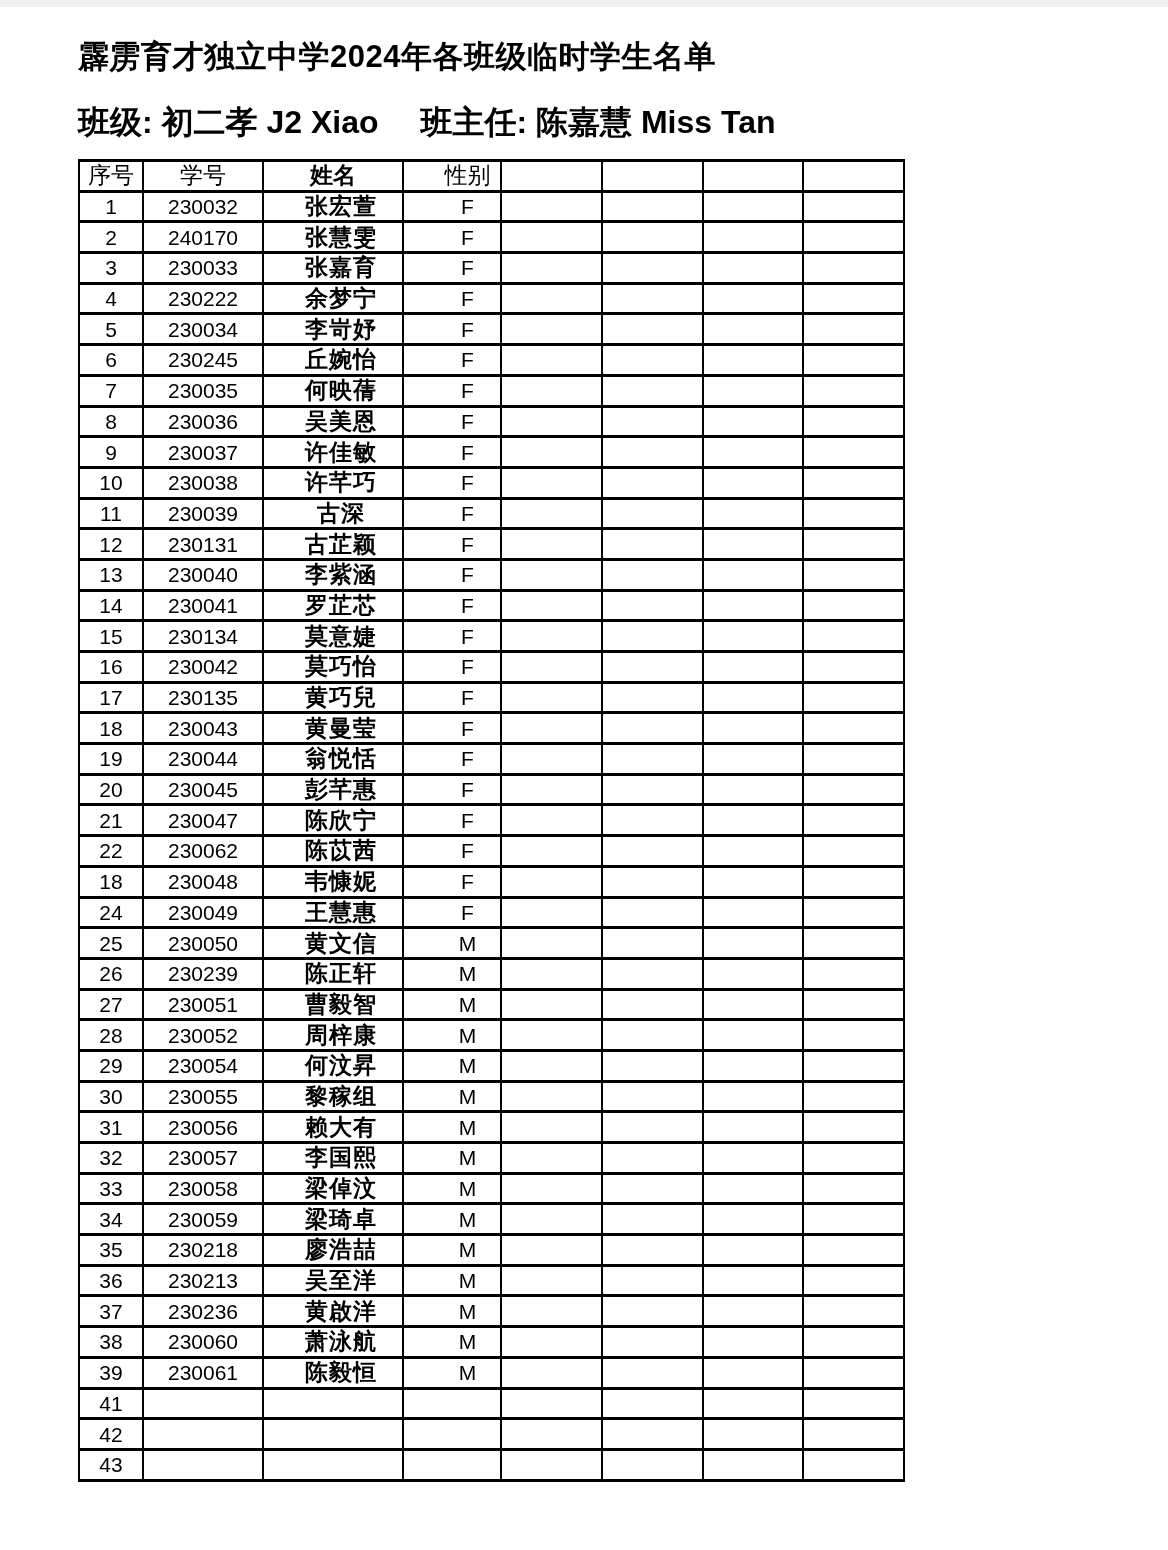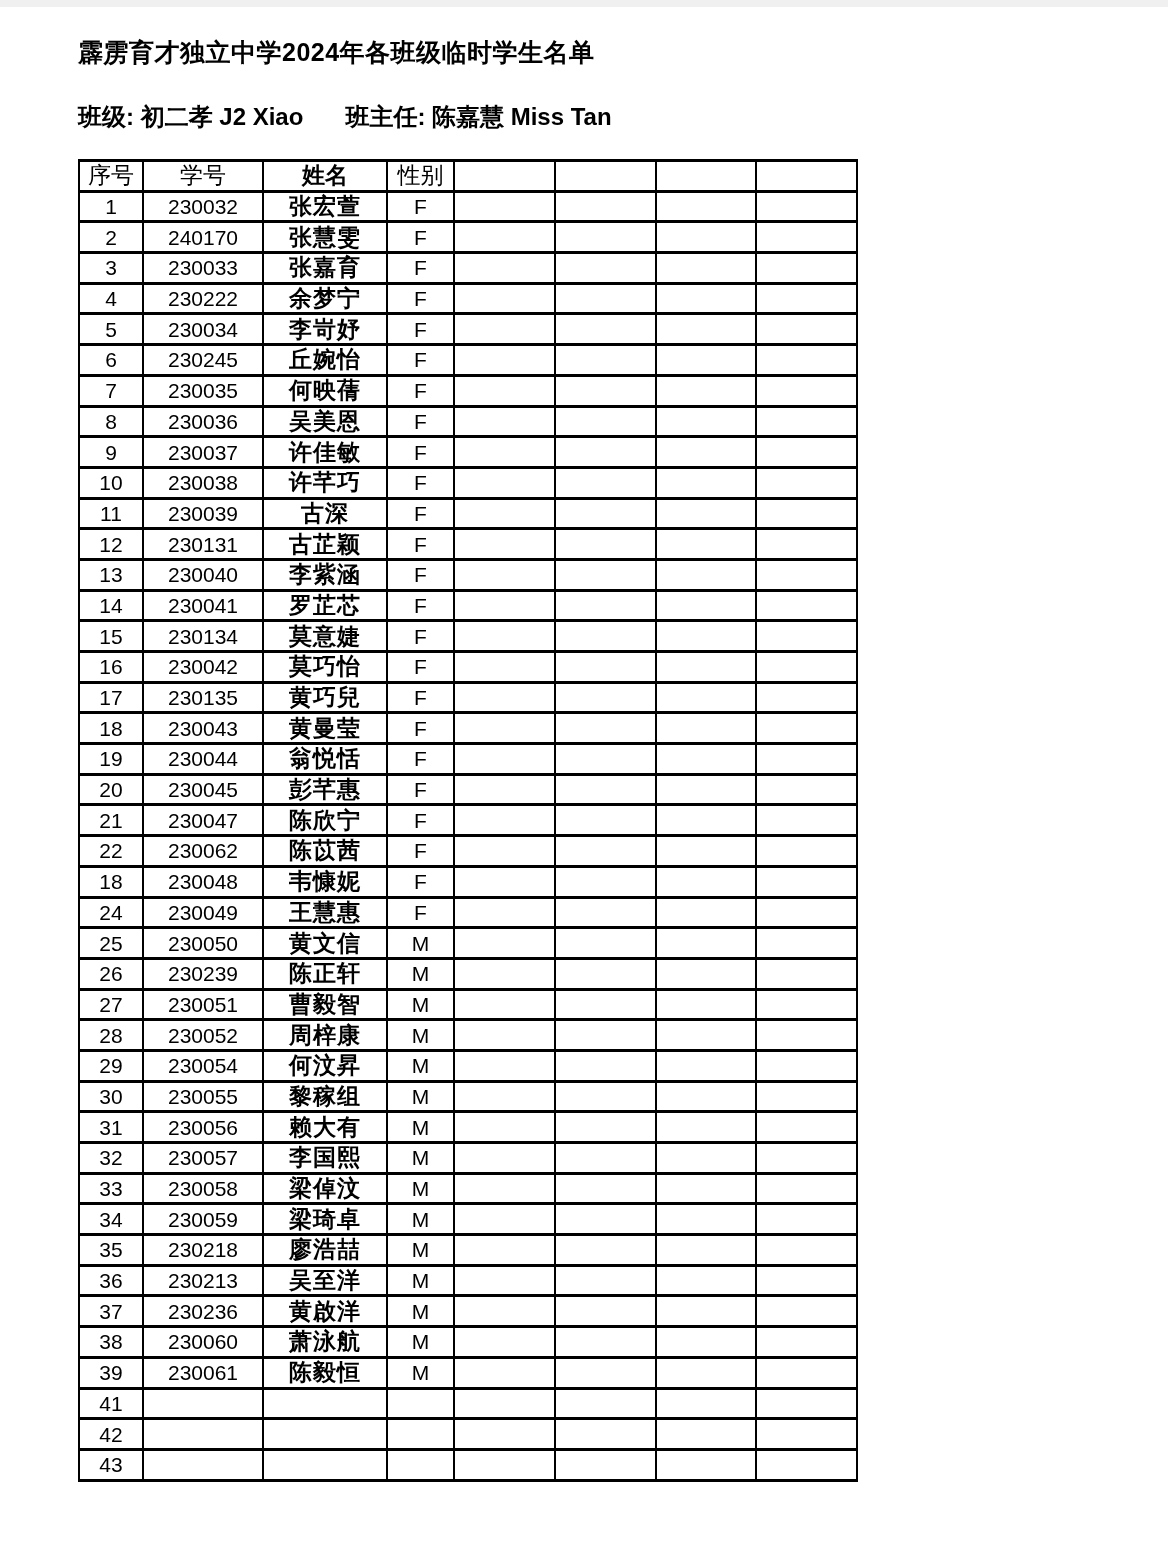"霹雳育才独立中学2024年各班级临时学生名单" .page-title { font-size: 25px -> 31px }
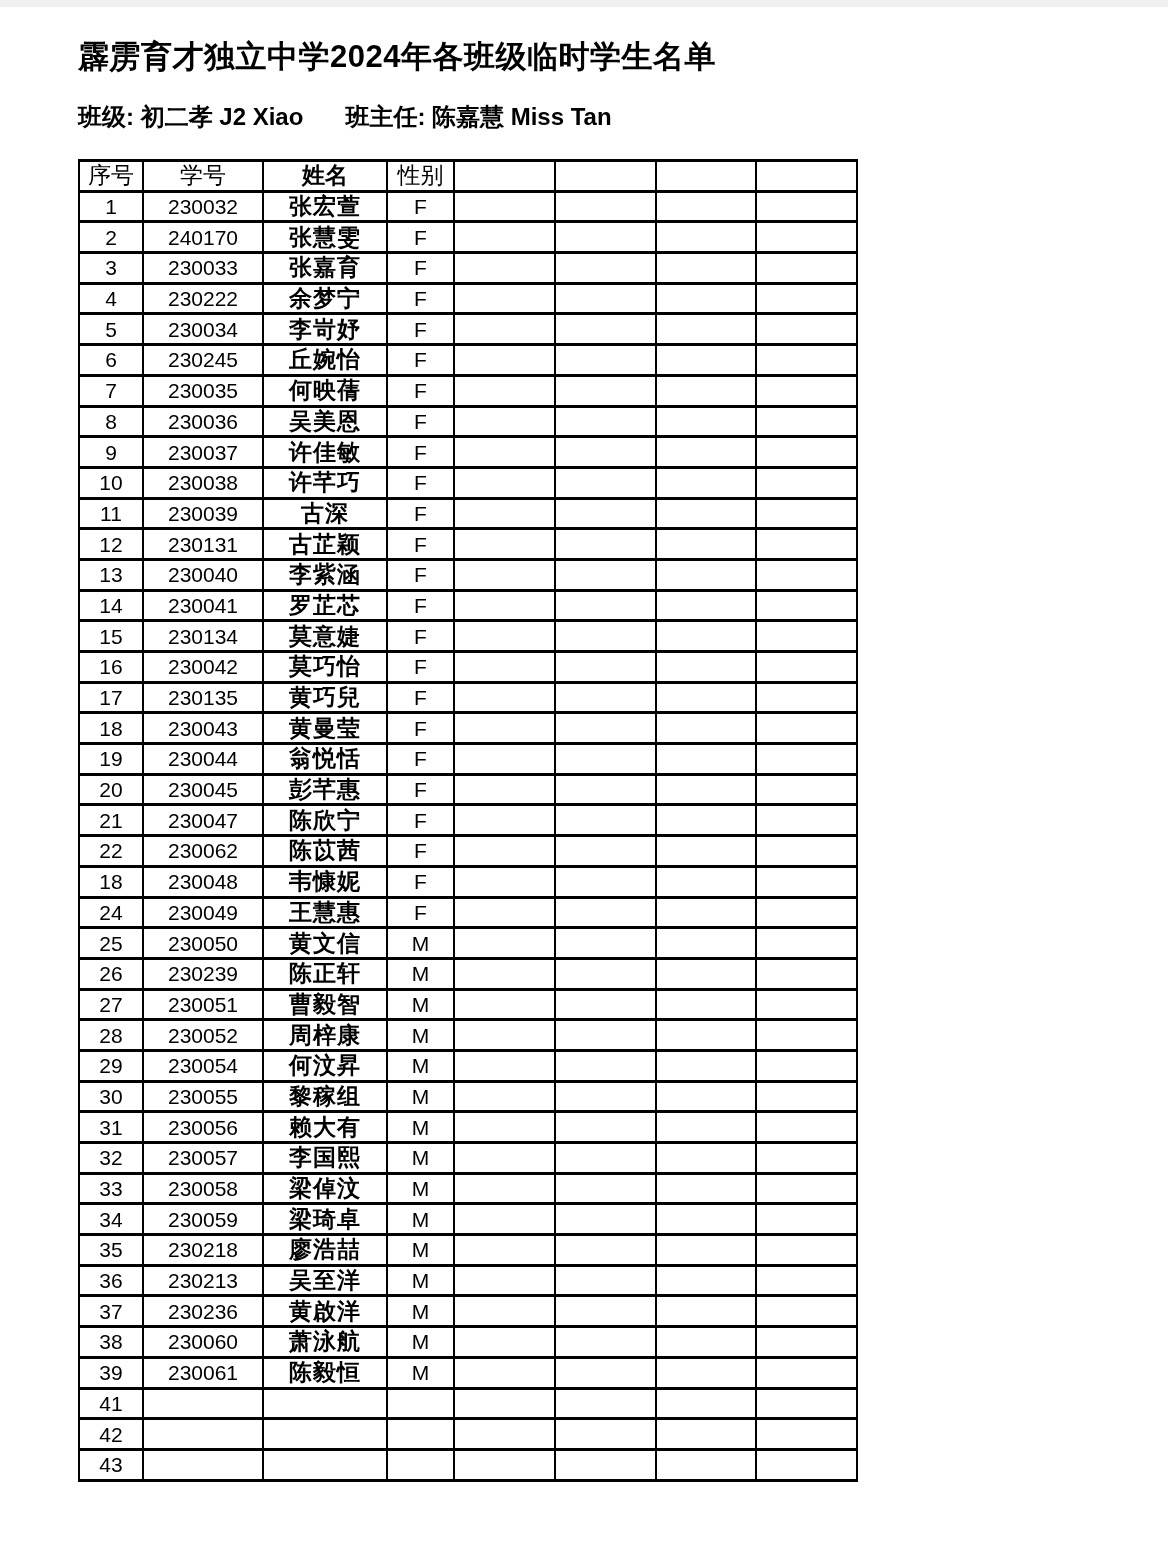"班级: 初二孝 J2 Xiao 班主任:" .class-line { font-size: 24px -> 32px }
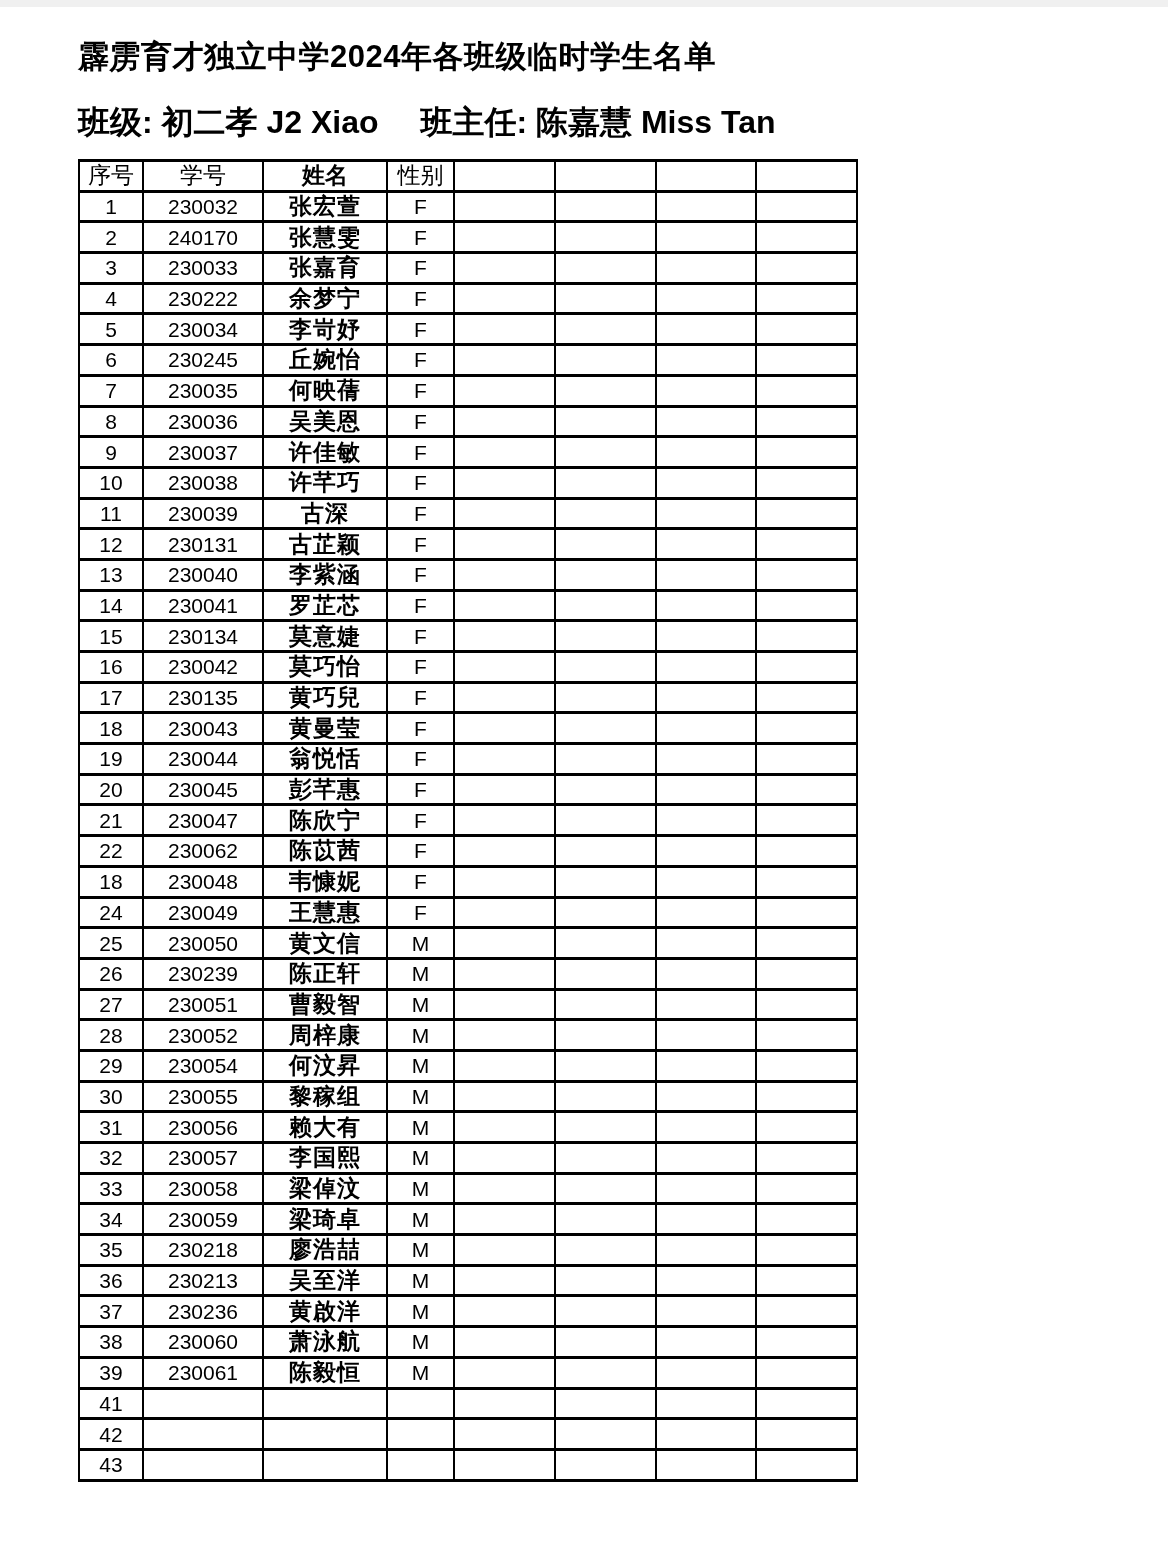"性别" .student-table .w3 { padding-left: none -> 31px }
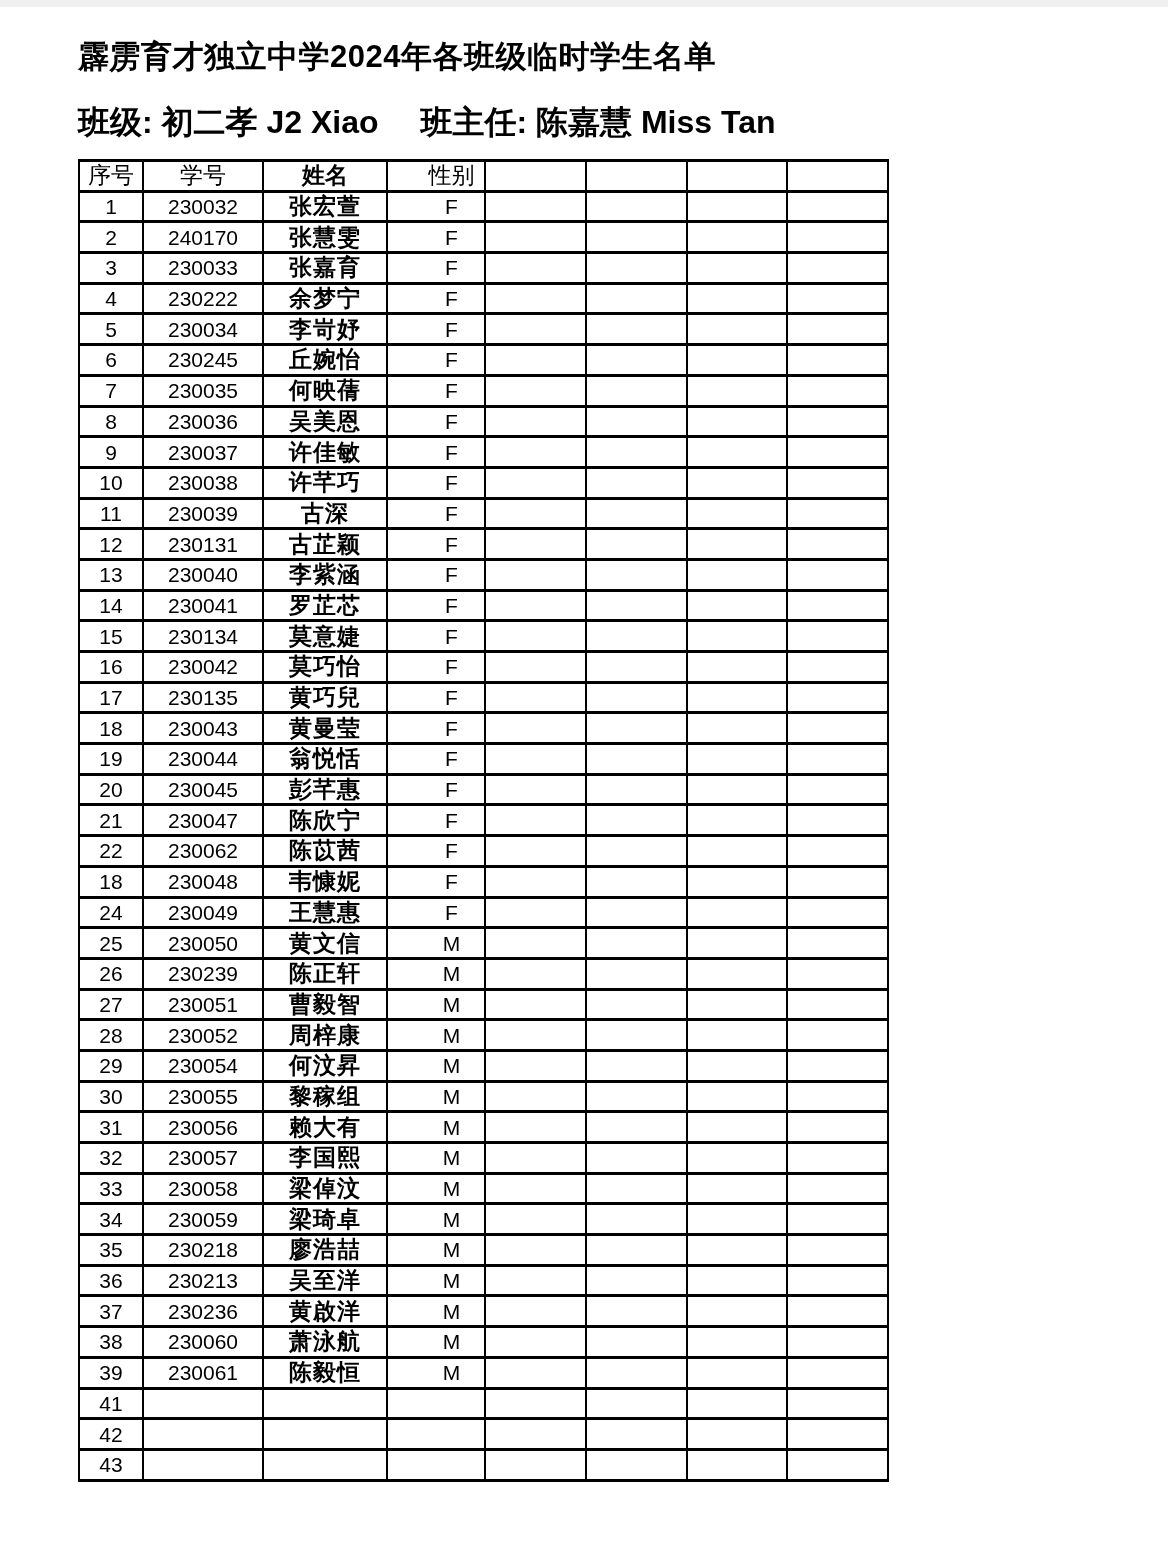"张宏萱" .student-table td.cell-name { padding-left: none -> 16px }
